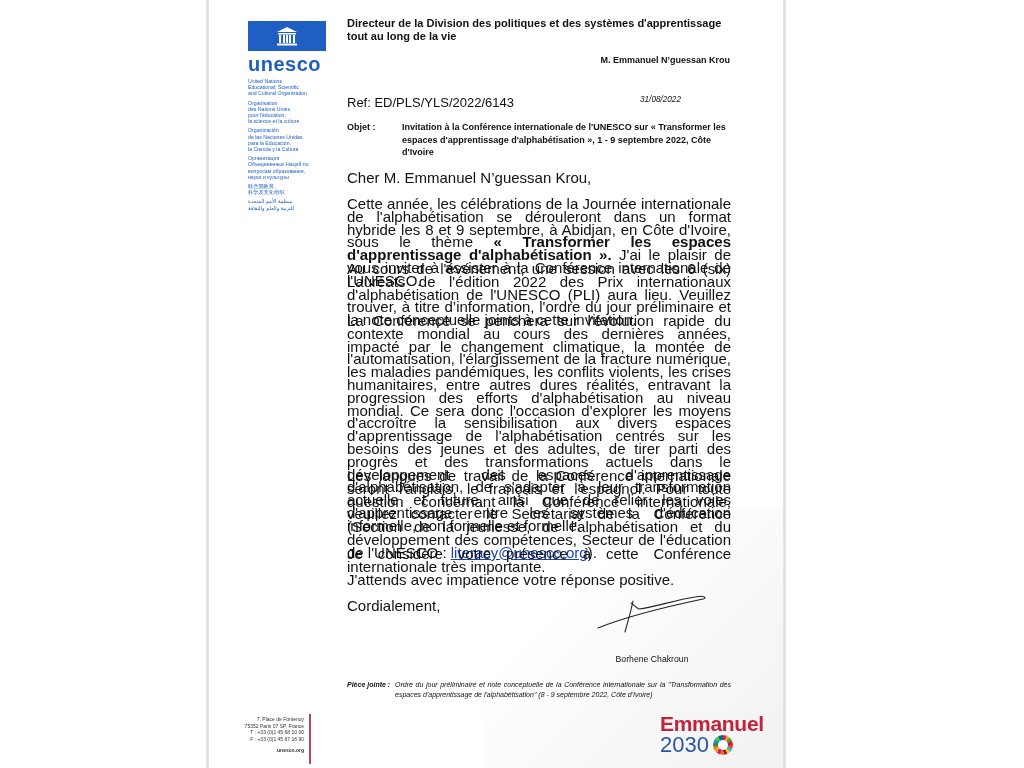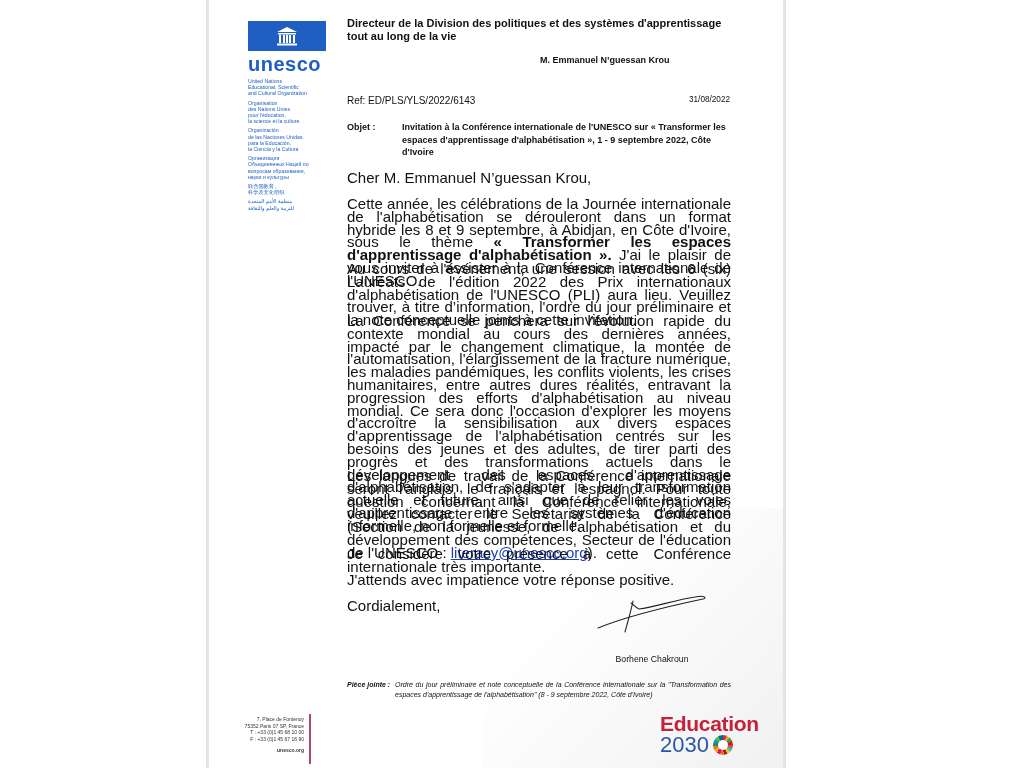"M. Emmanuel N’guessan Krou" .recipient { text-align: left -> right }
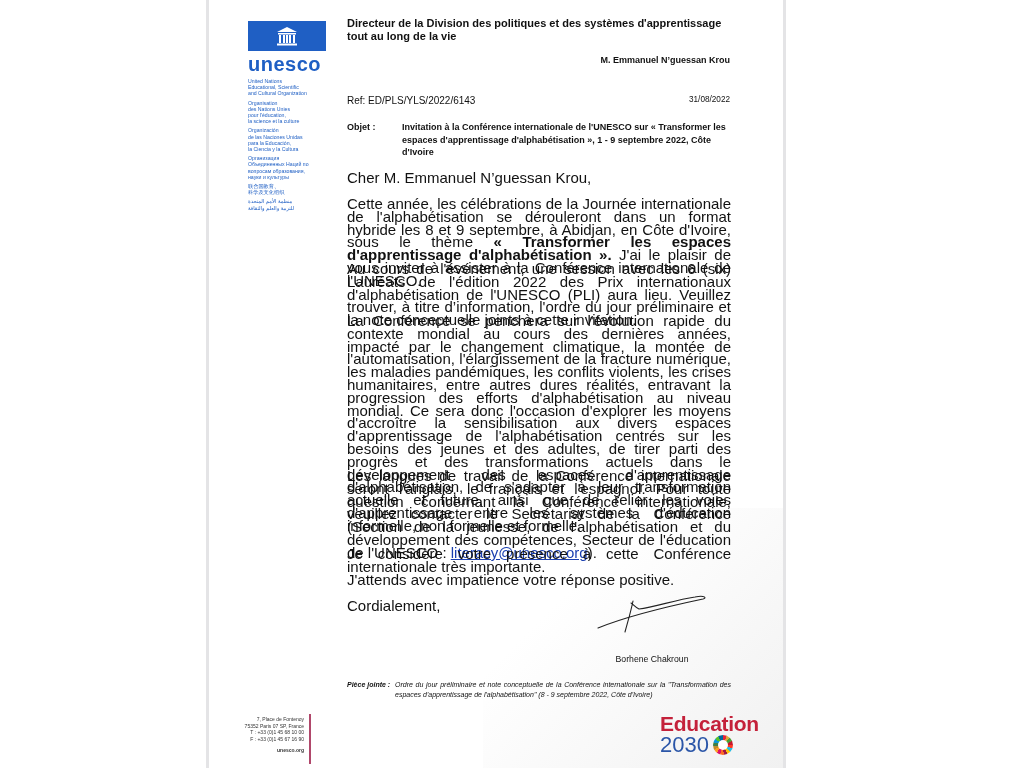"Ref: ED/PLS/YLS/2022/6143" .ref { font-size: 10px -> 13px }
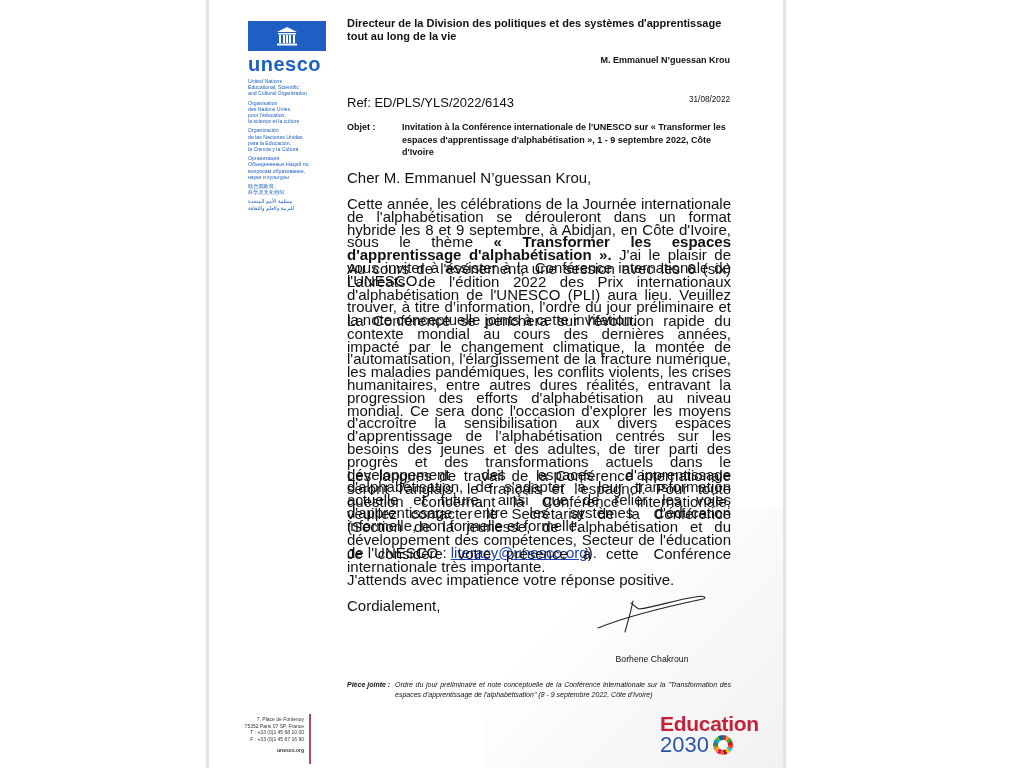"31/08/2022" .date { font-style: none -> italic; text-align: right -> none }
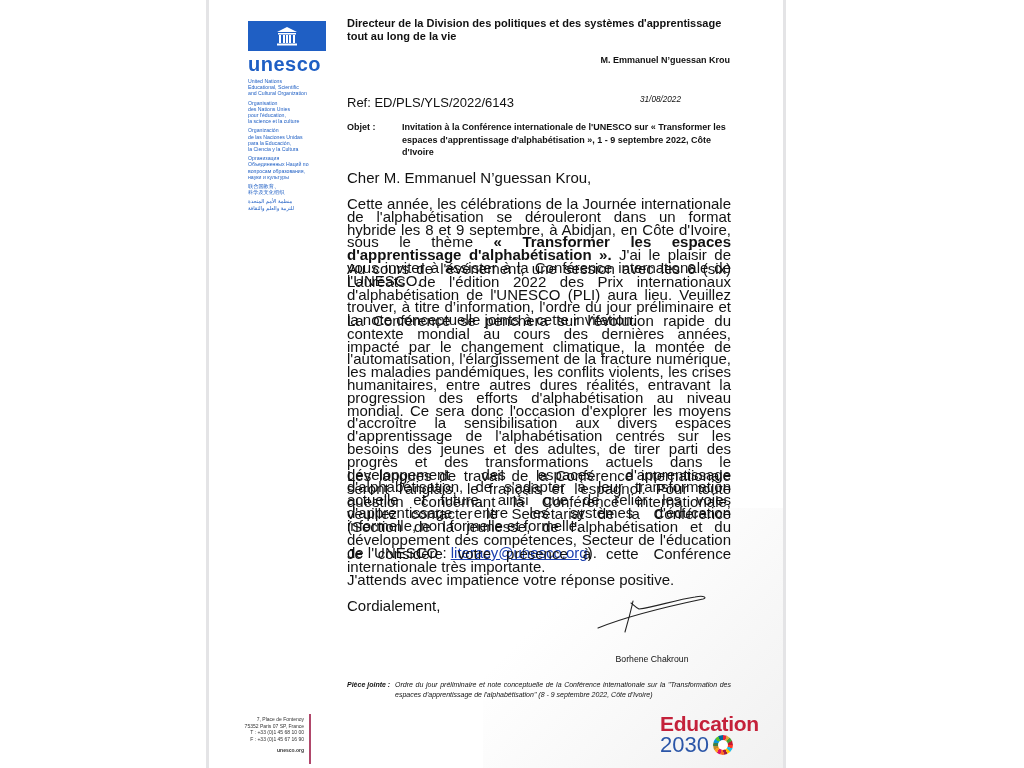"Education" div.edu-top { text: Education -> Emmanuel }
